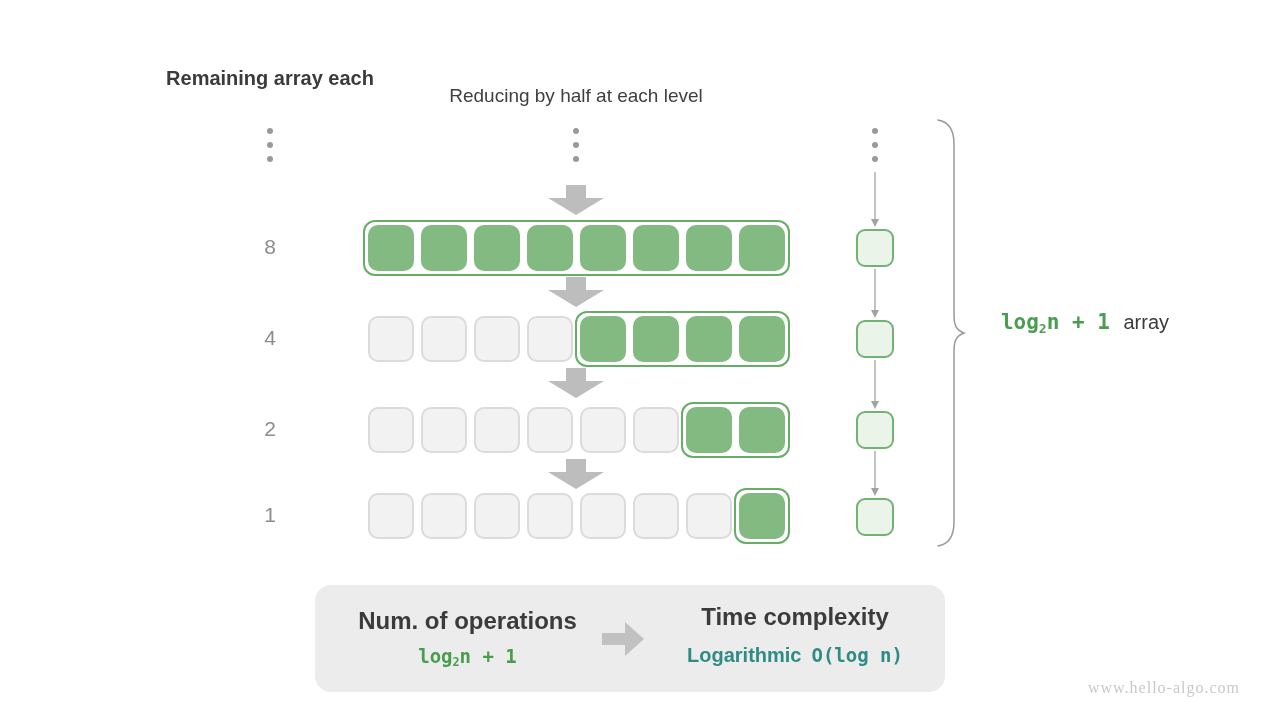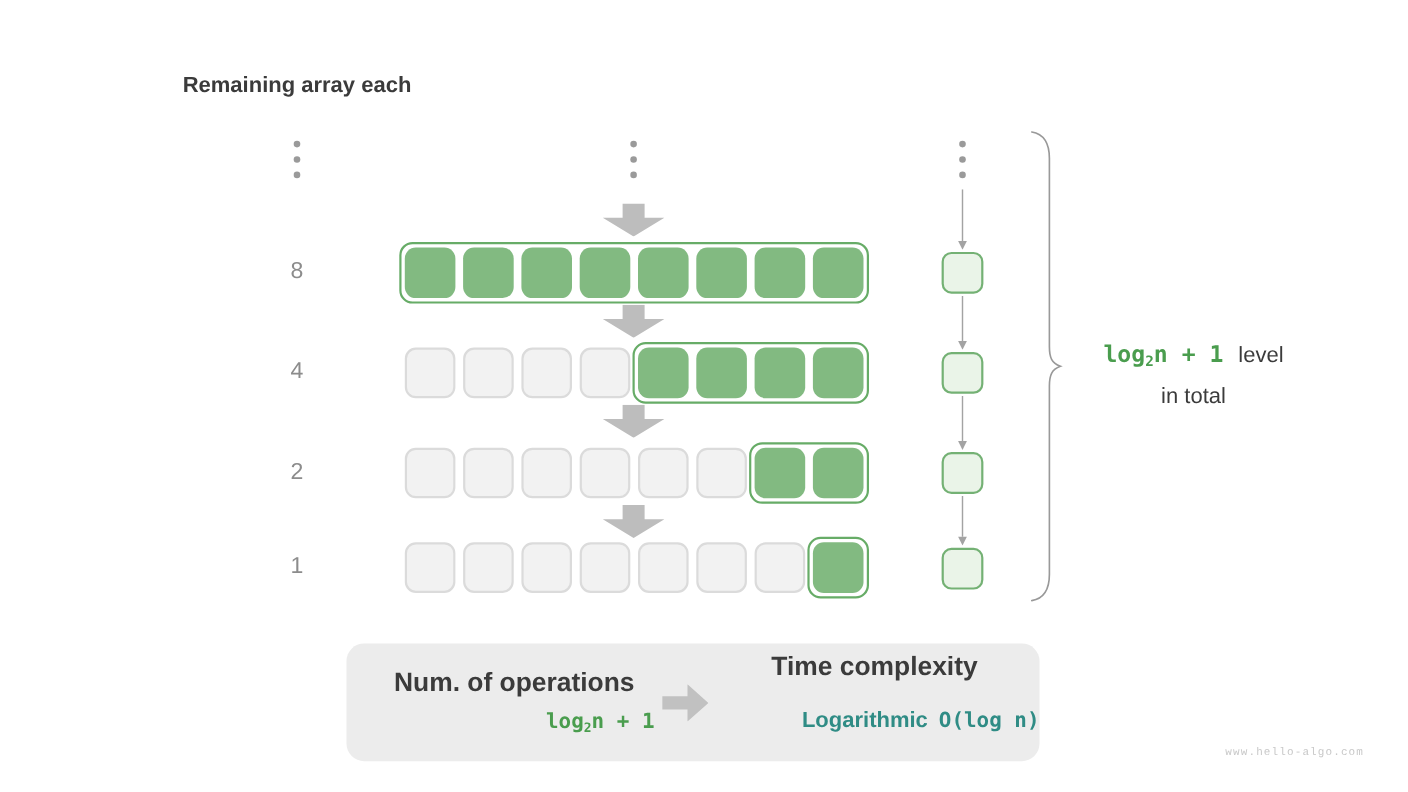"Reducing by half at each" div.abs { html: none -> <div>Reducing by half at each level</div> }
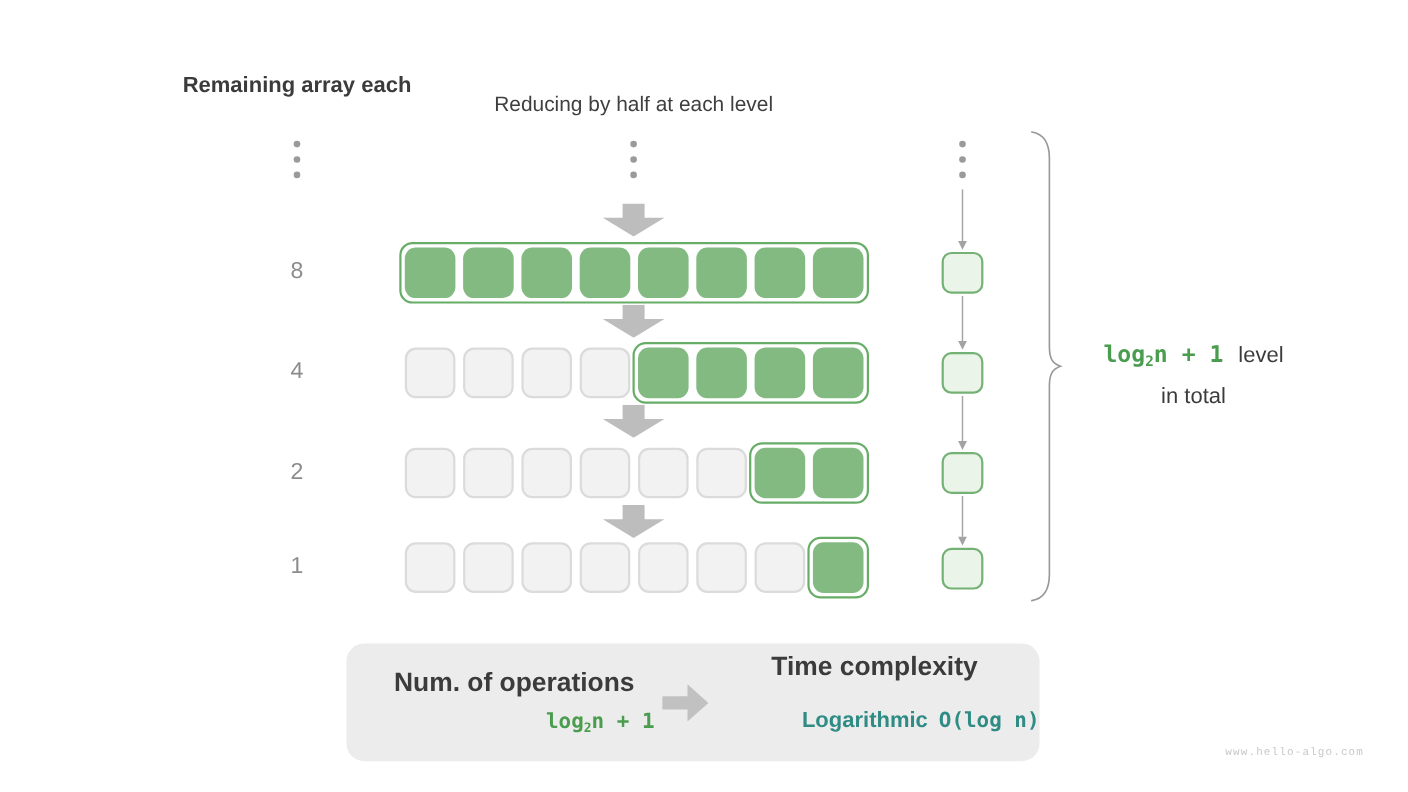"level" span { text: level -> array }
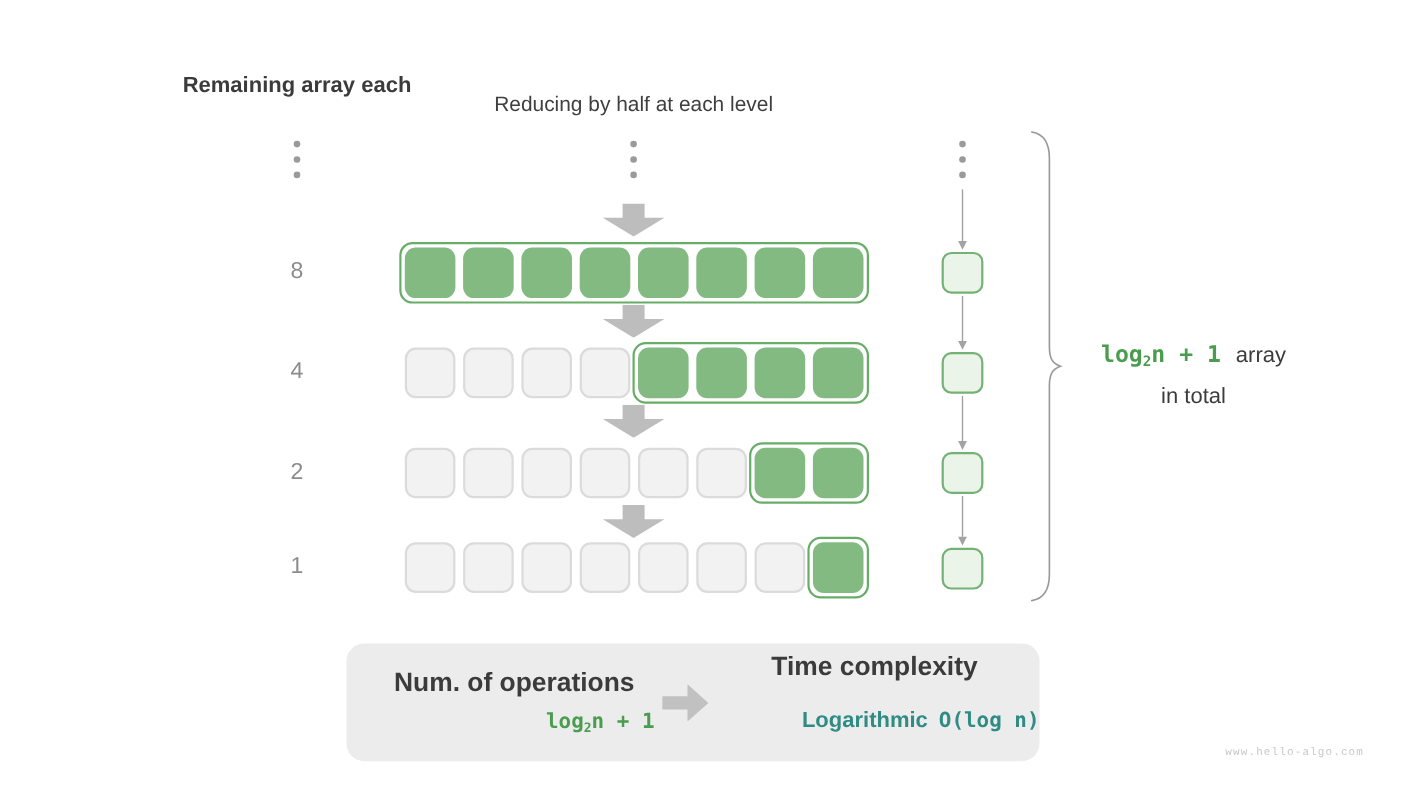"in total" div { html: <div>in total</div> -> none }
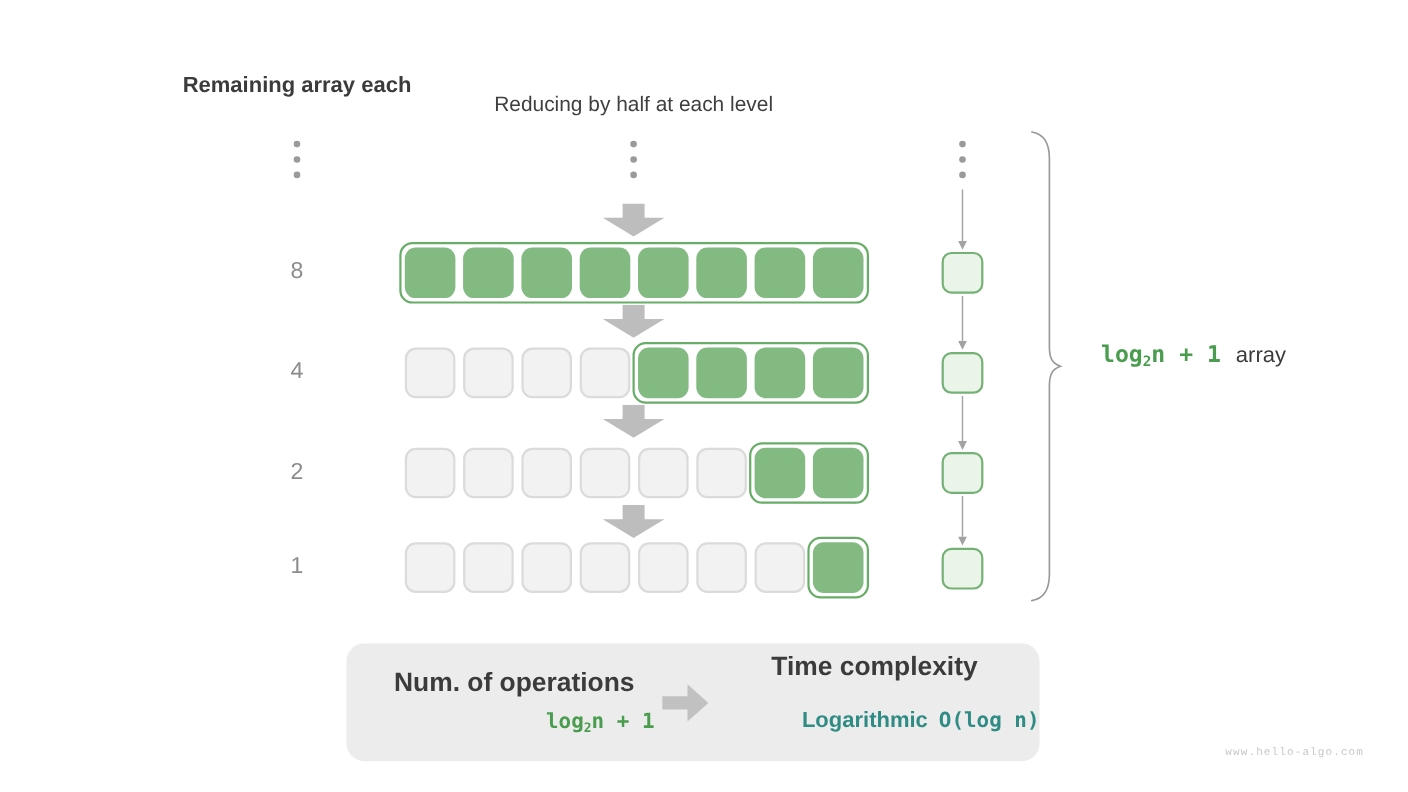"Time complexity" div.abs { top: 8px -> 18px }
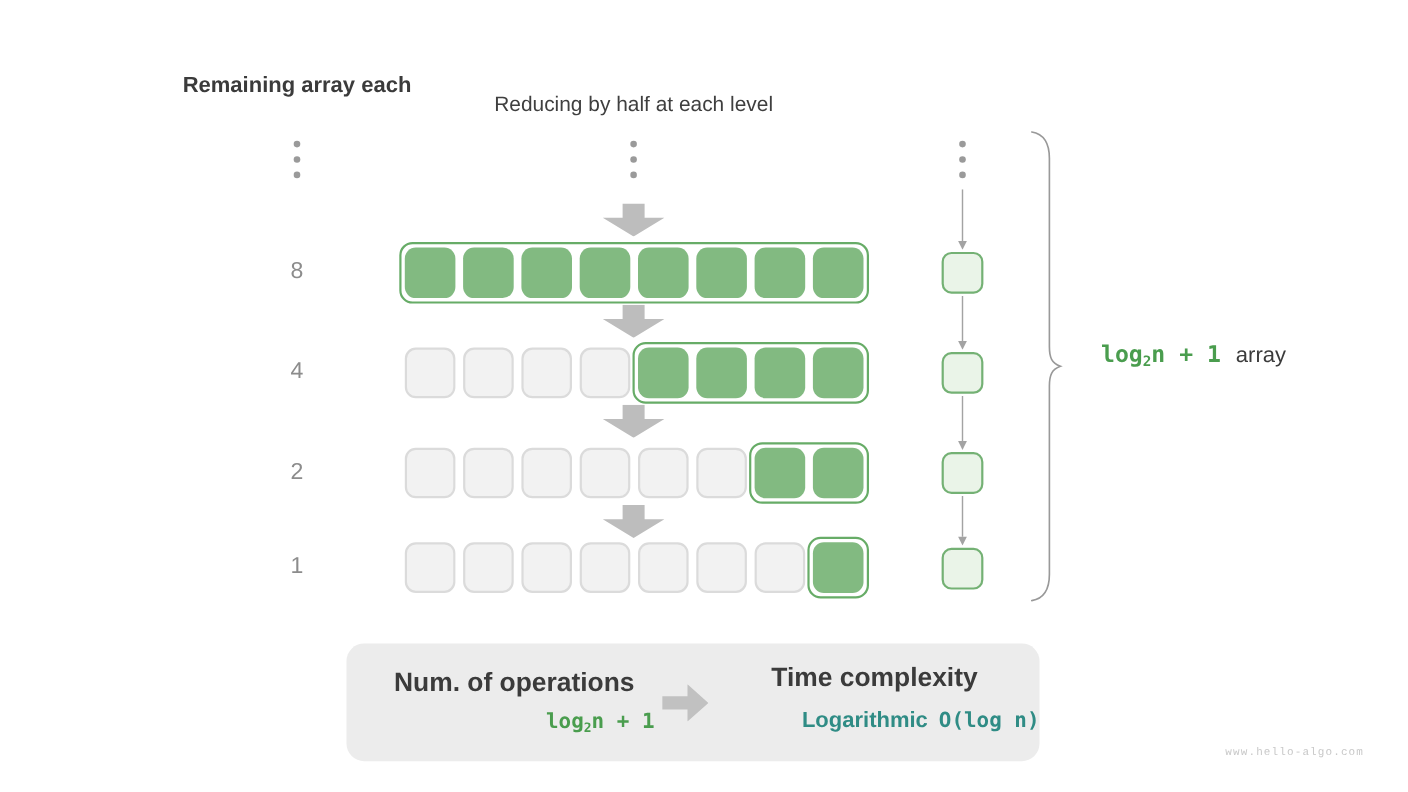"log2n + 1" .sum-val { text-align: right -> center }
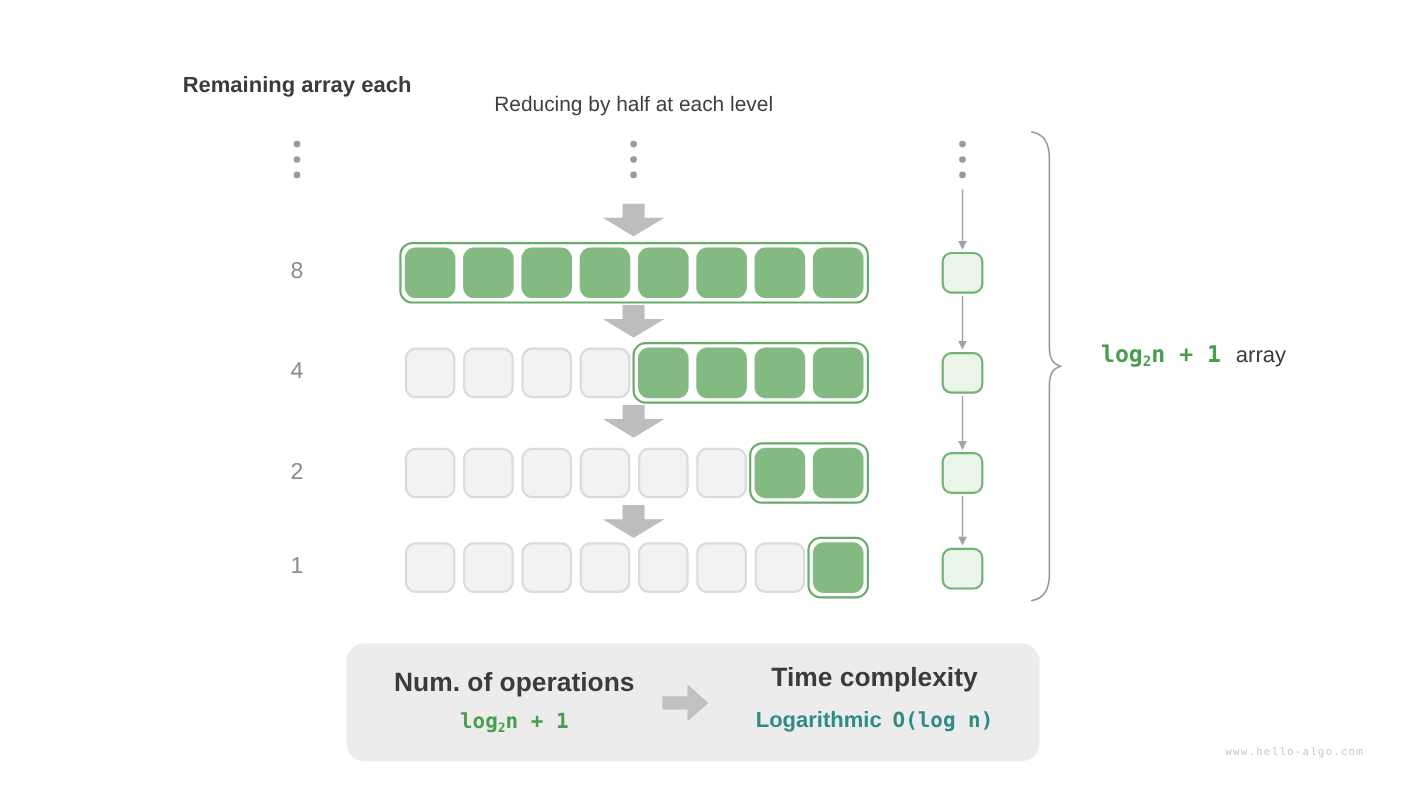"www.hello-algo.com" .watermark { font-family: Liberation Mono, monospace -> Liberation Serif, serif; font-size: 10px -> 16px }
